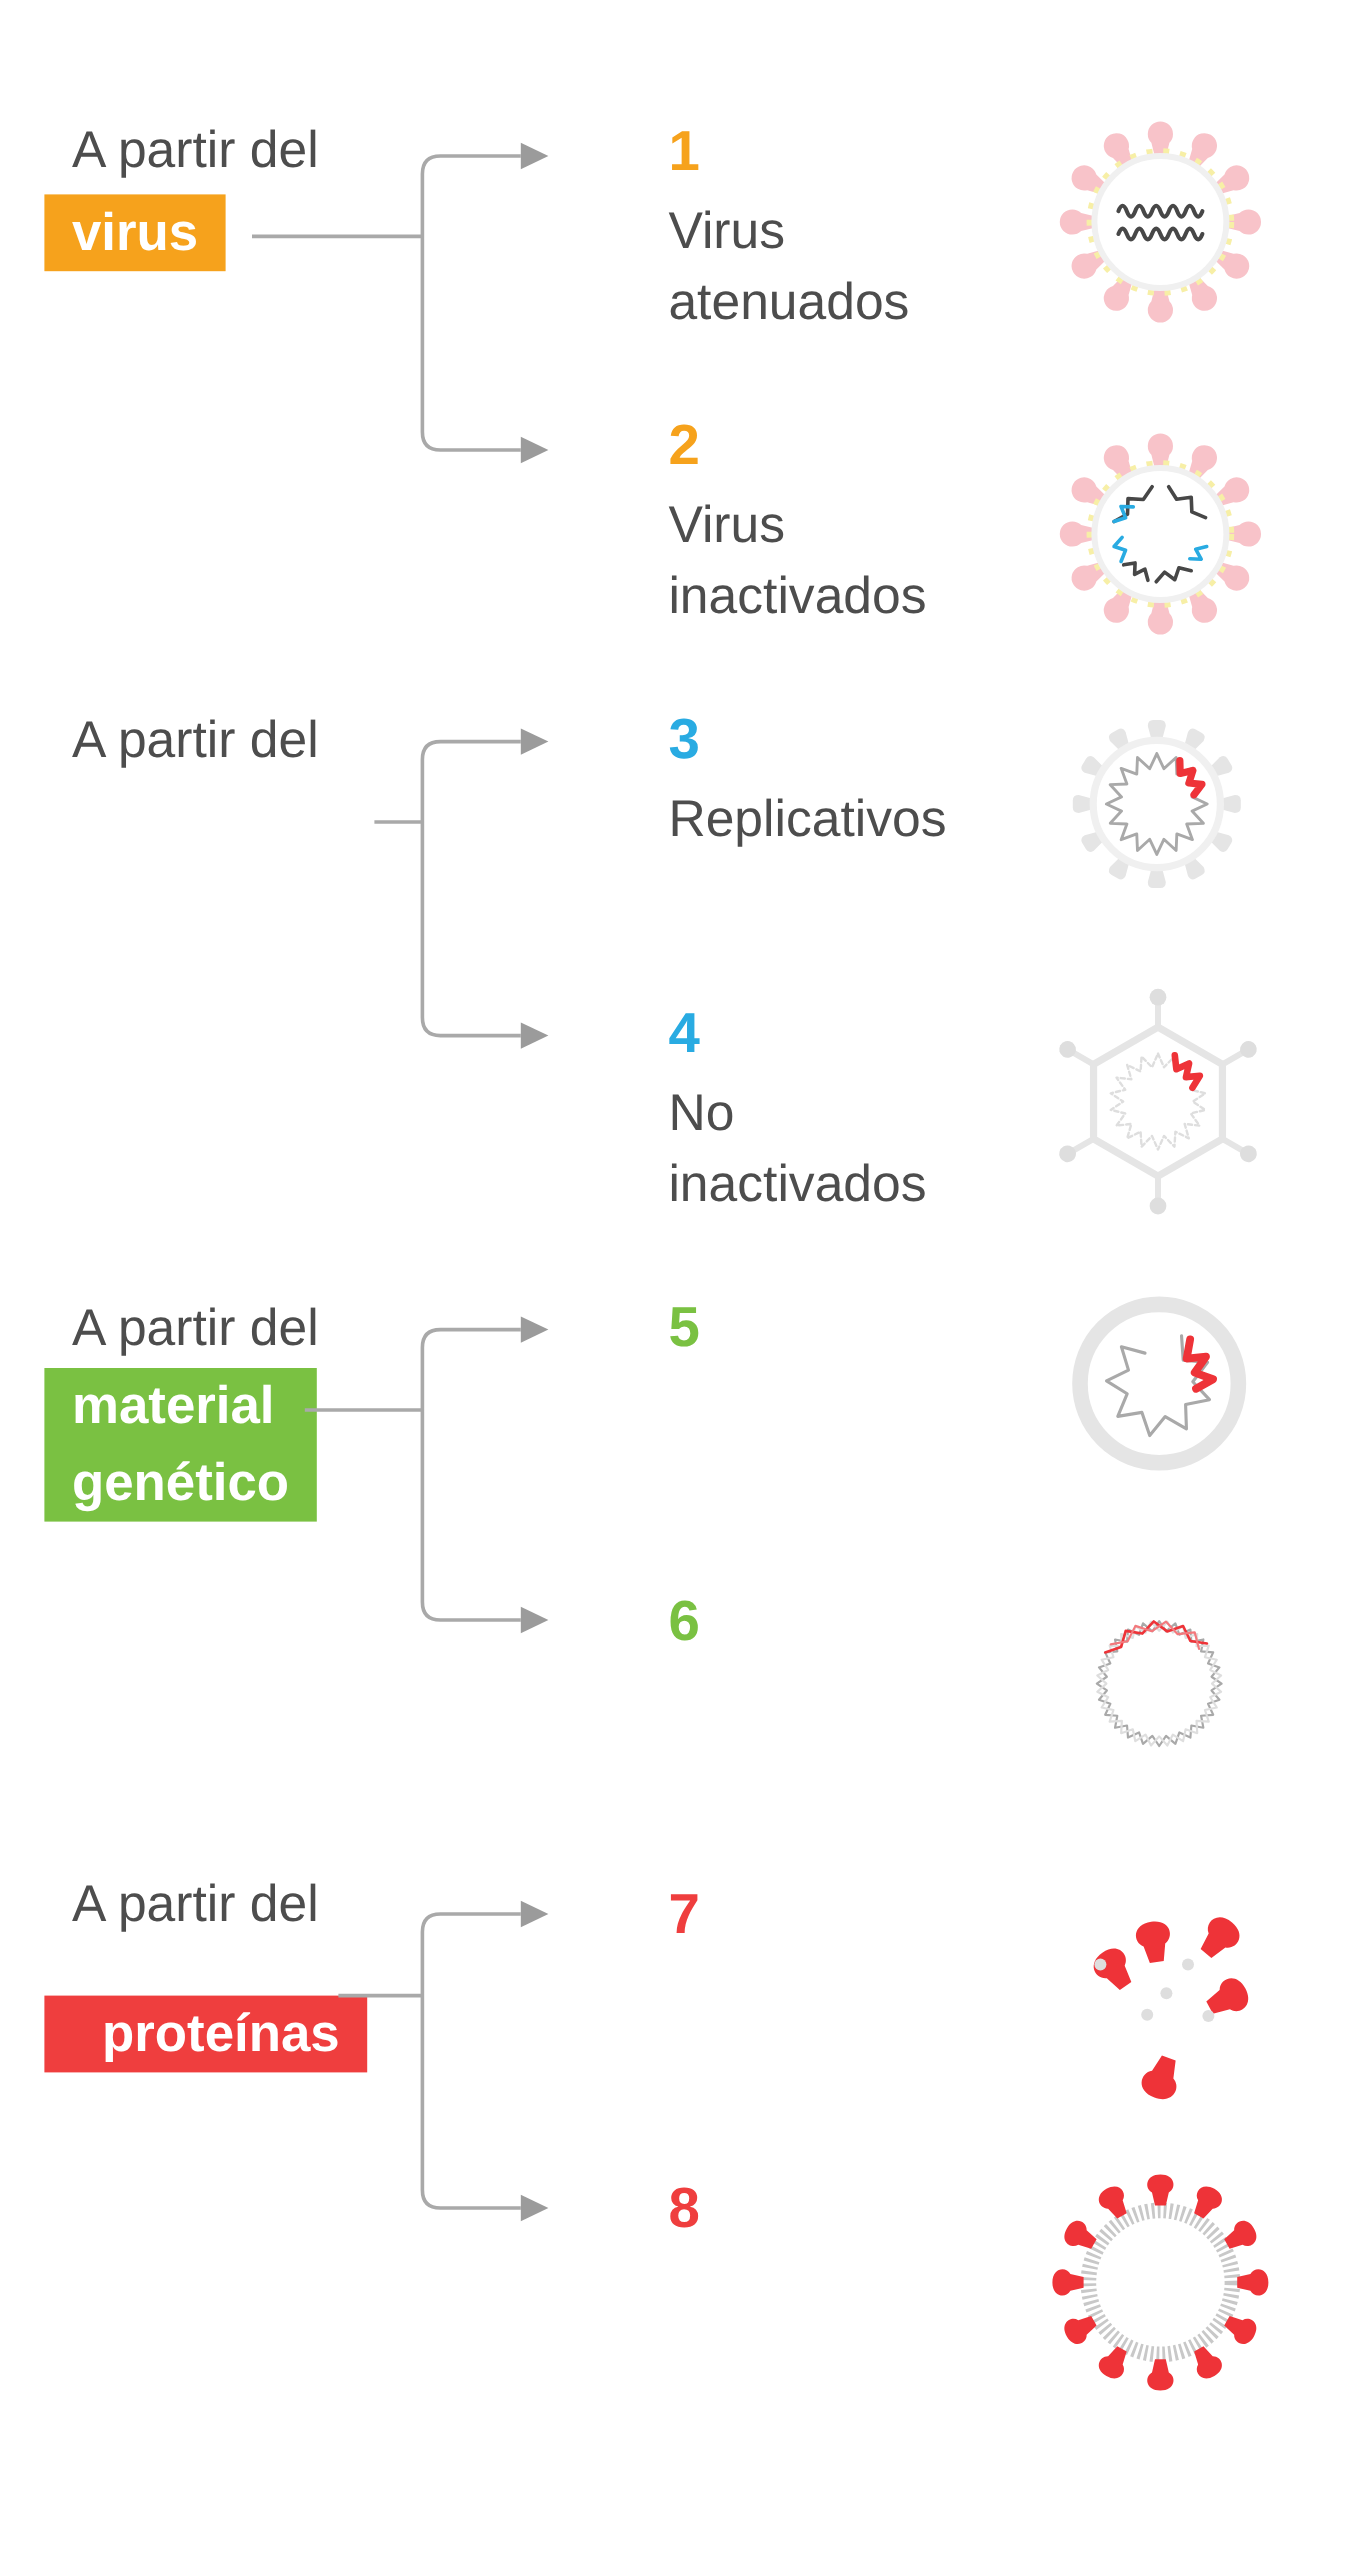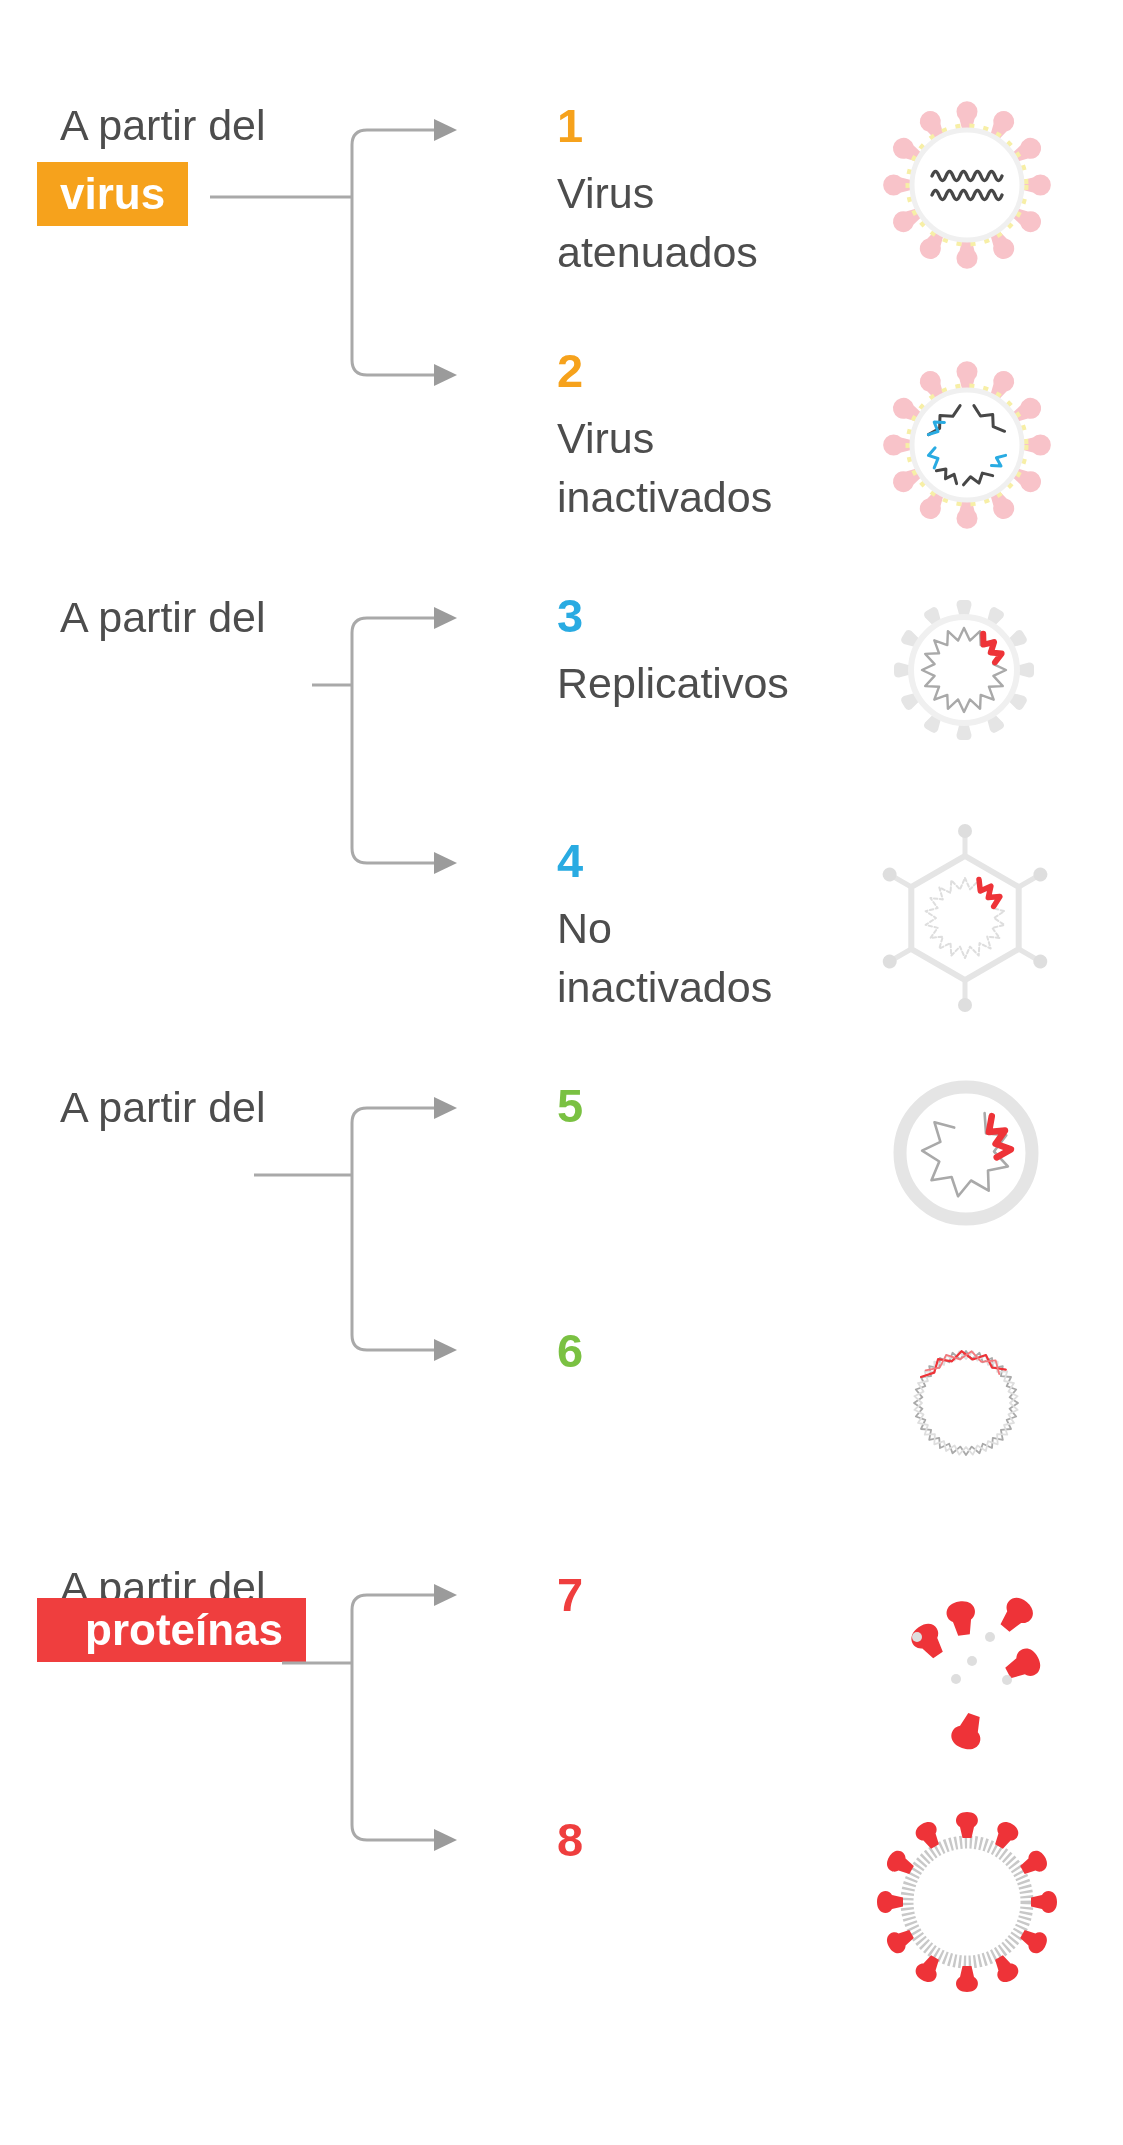"material" div.chip { html: none -> <div>material genético</div> }
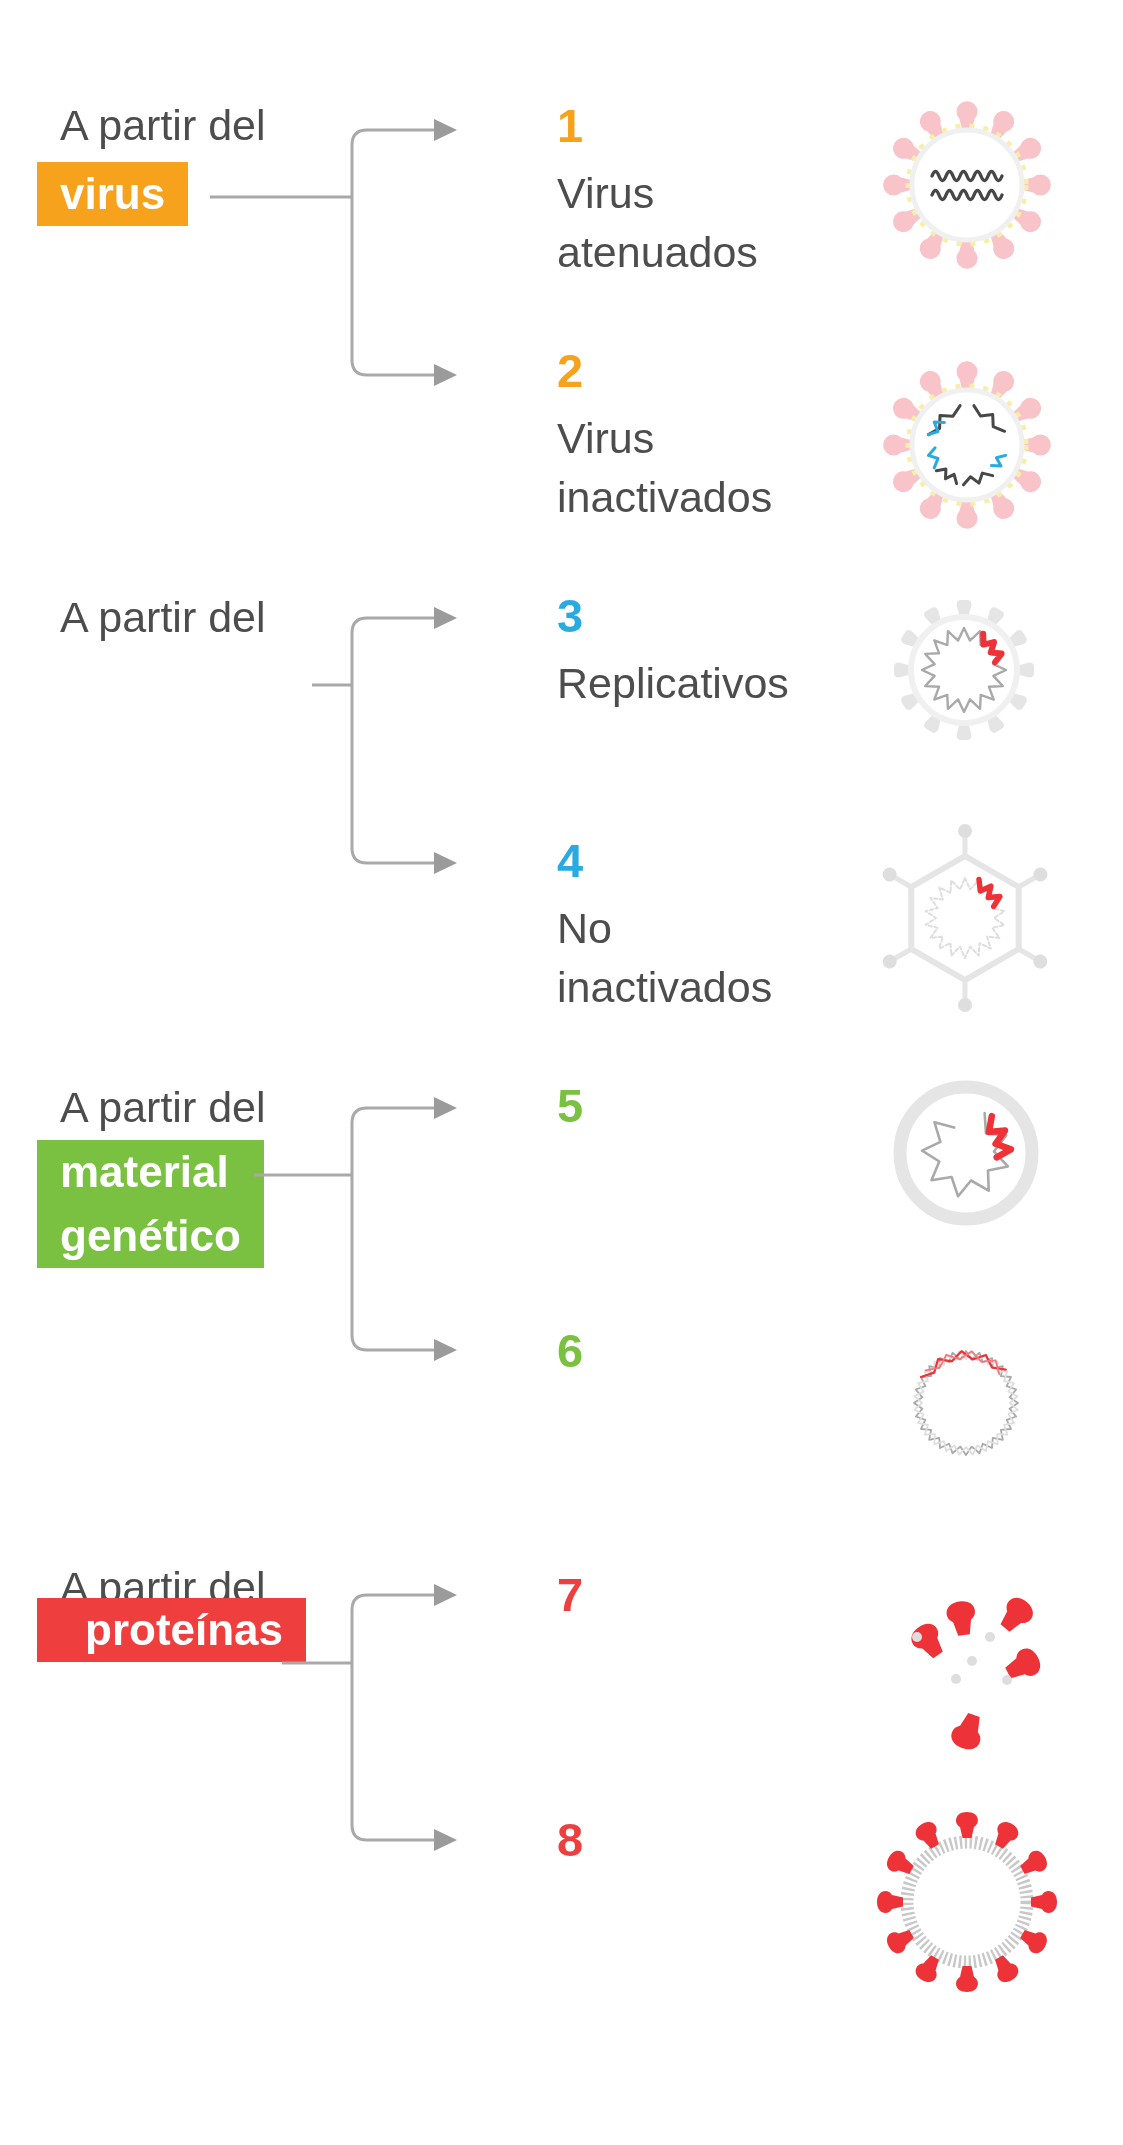"proteínas" div.chip { top: 1598px -> 1663px }
